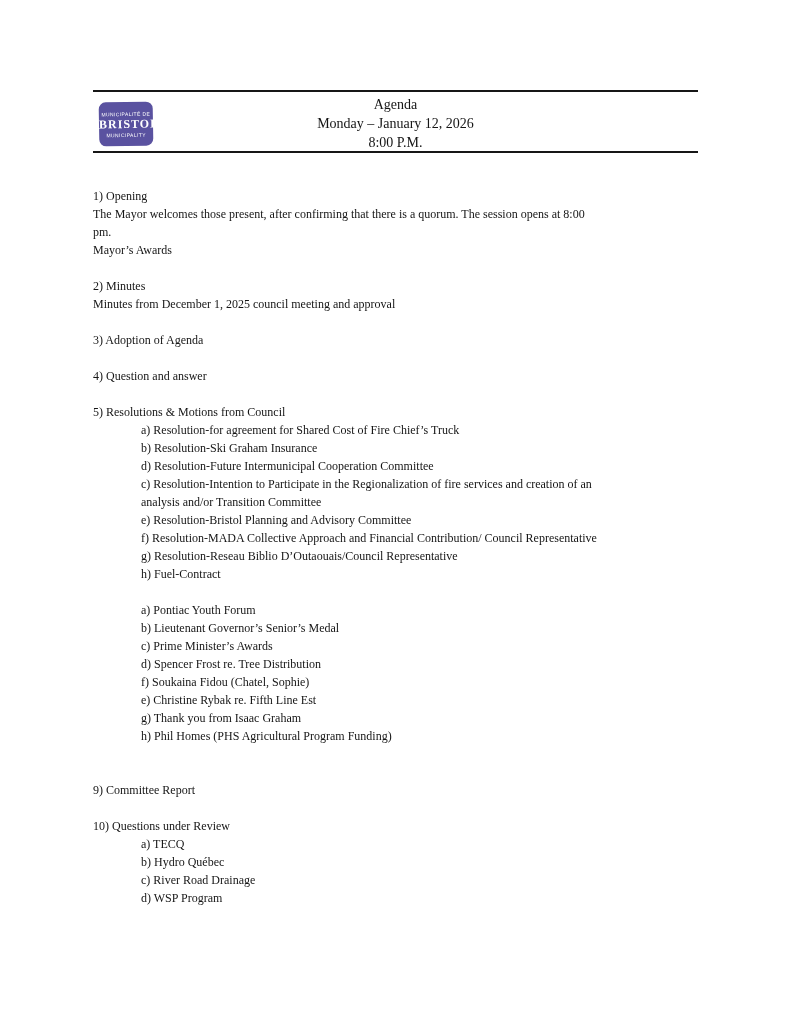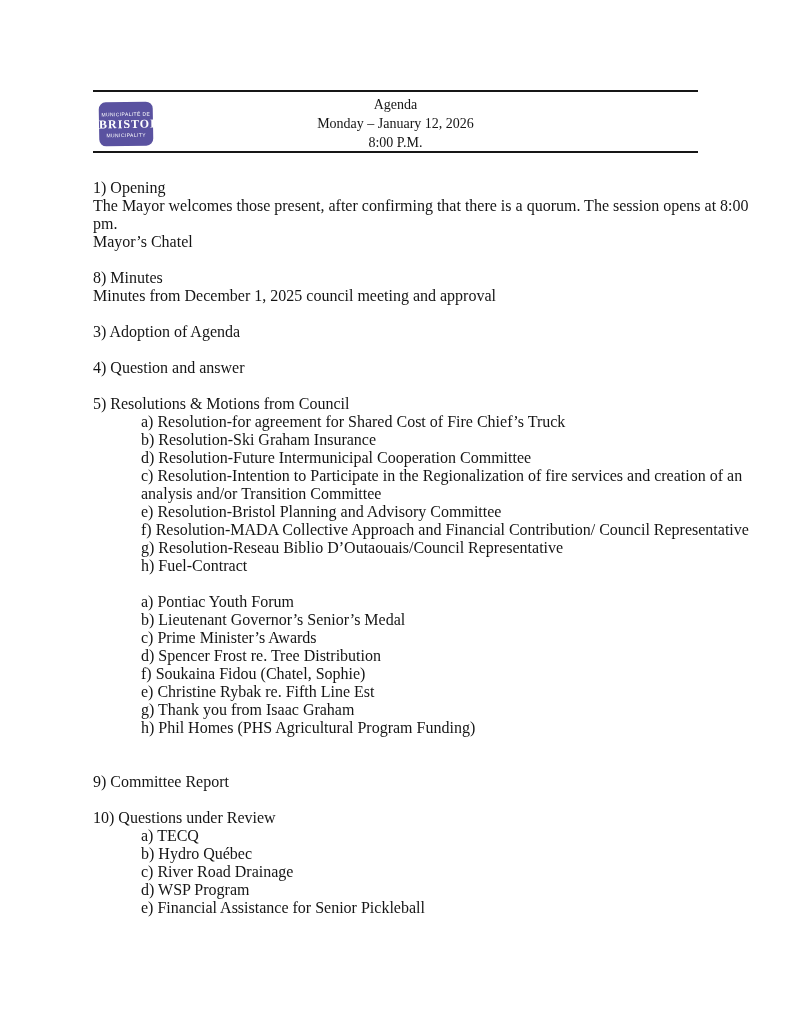"1) Opening" .body { font-size: 16px -> 12px; margin-top: 26px -> 34px }
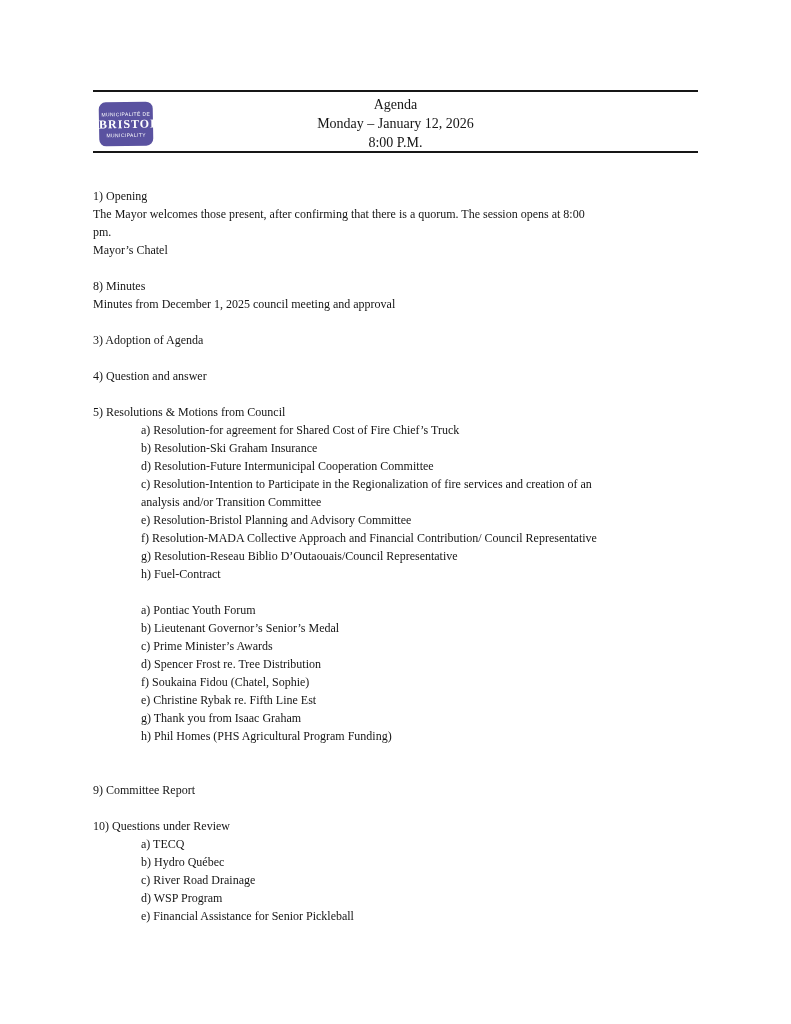"Mayor’s Chatel" div.line { text: Chatel -> Awards }
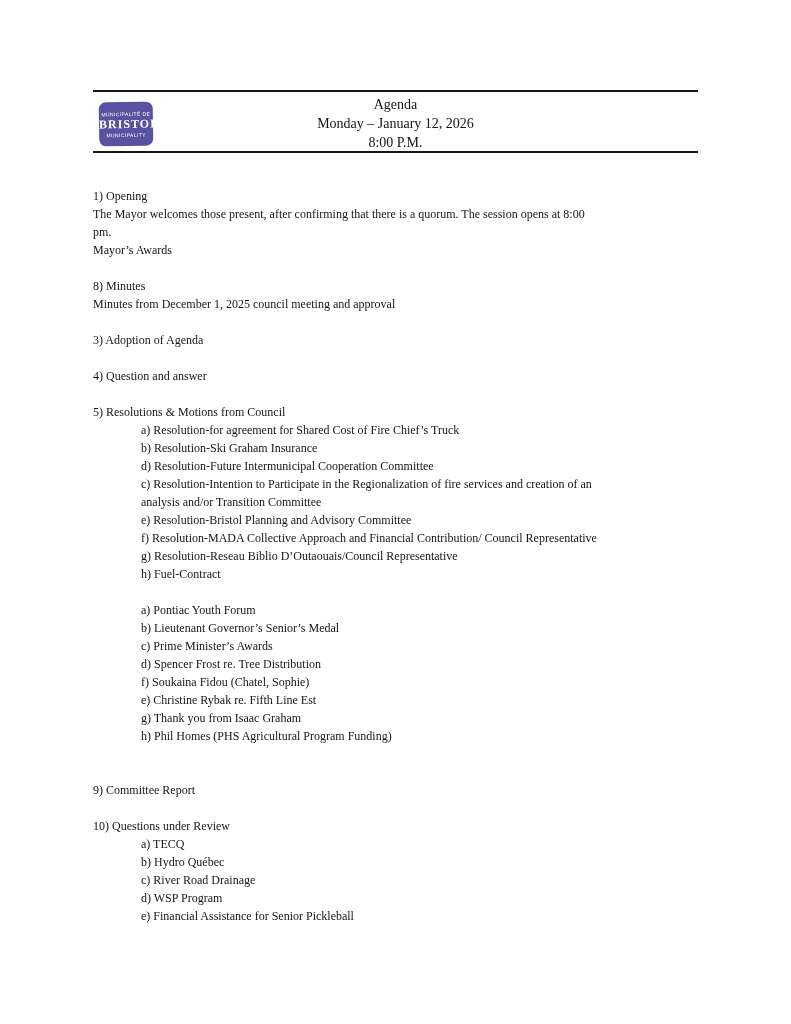"8) Minutes" div.line { text: 8 -> 2 }
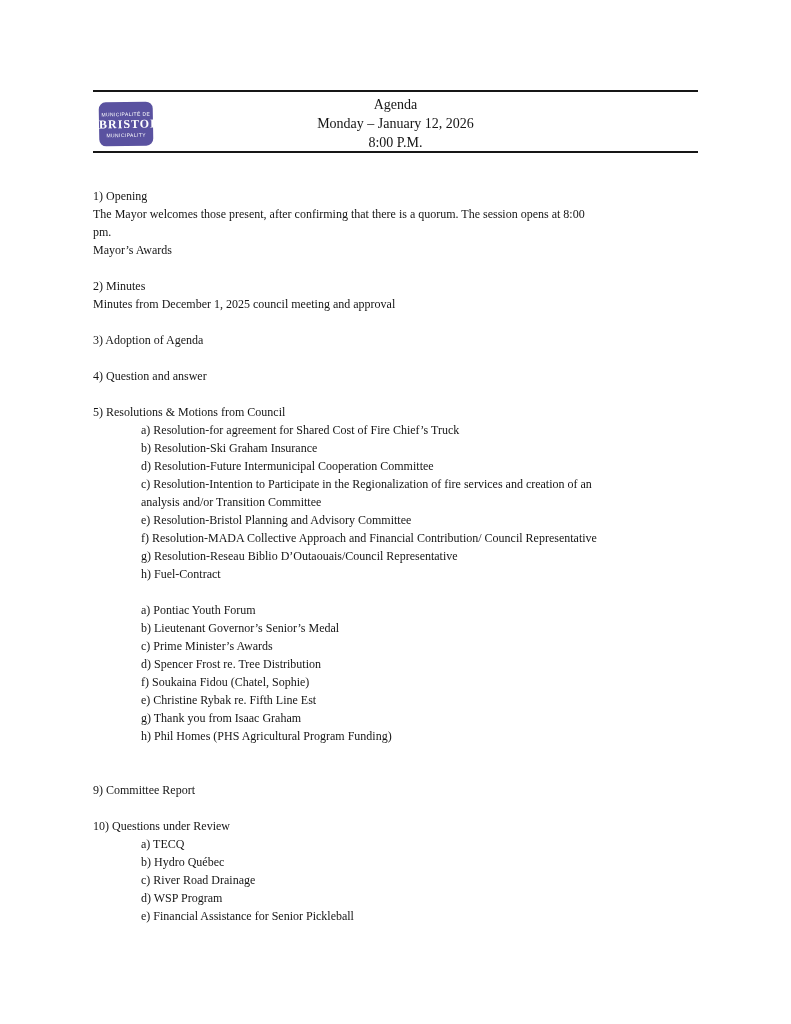"e) Financial Assistance for Senior" div.sub { html: <div> <div>e) Financial Assistance for Senior Pickleball</div> </div> -> none }
